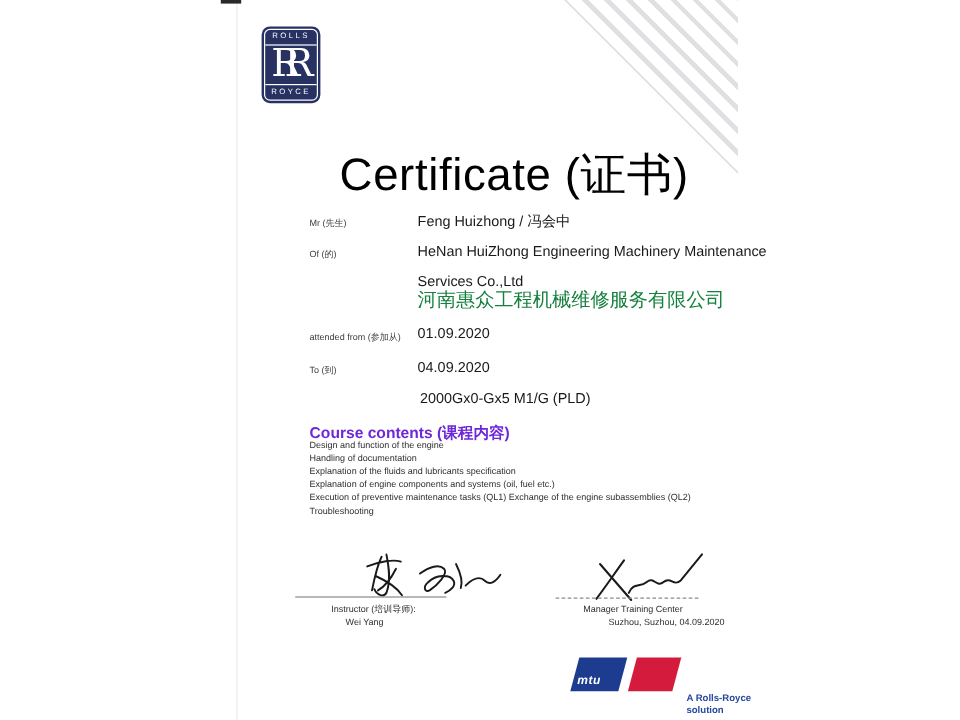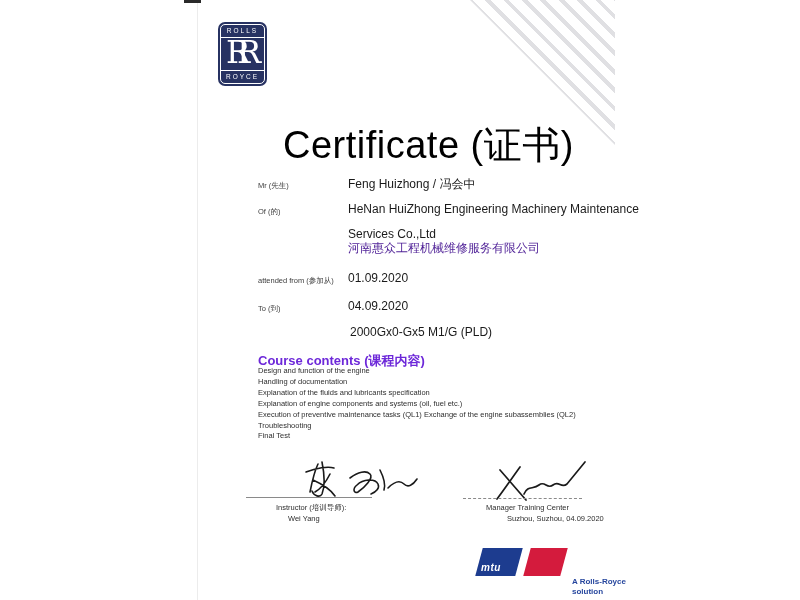"河南惠众工程机械维修服务有限公司" .fvalue-cn { color: #4c1d95 -> #15803d; font-size: 12px -> 16px }
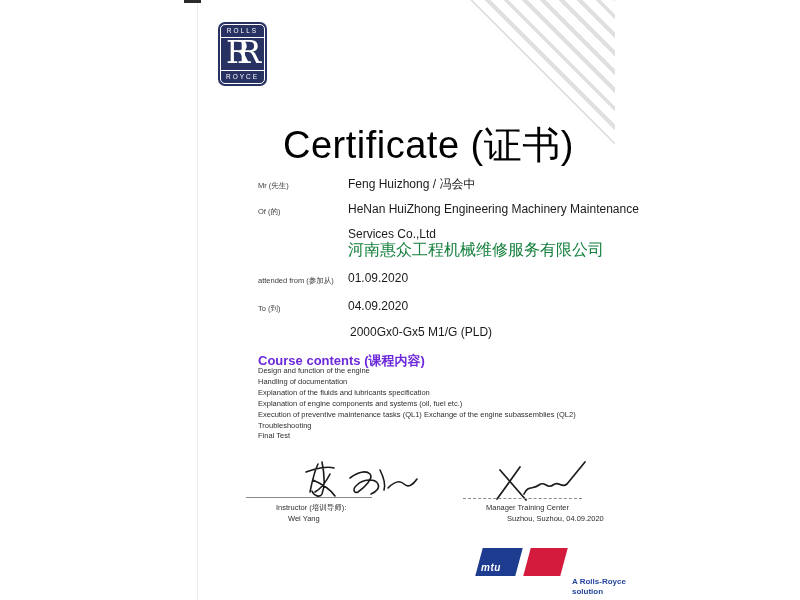"Final Test" div { html: <div>Final Test</div> -> none }
